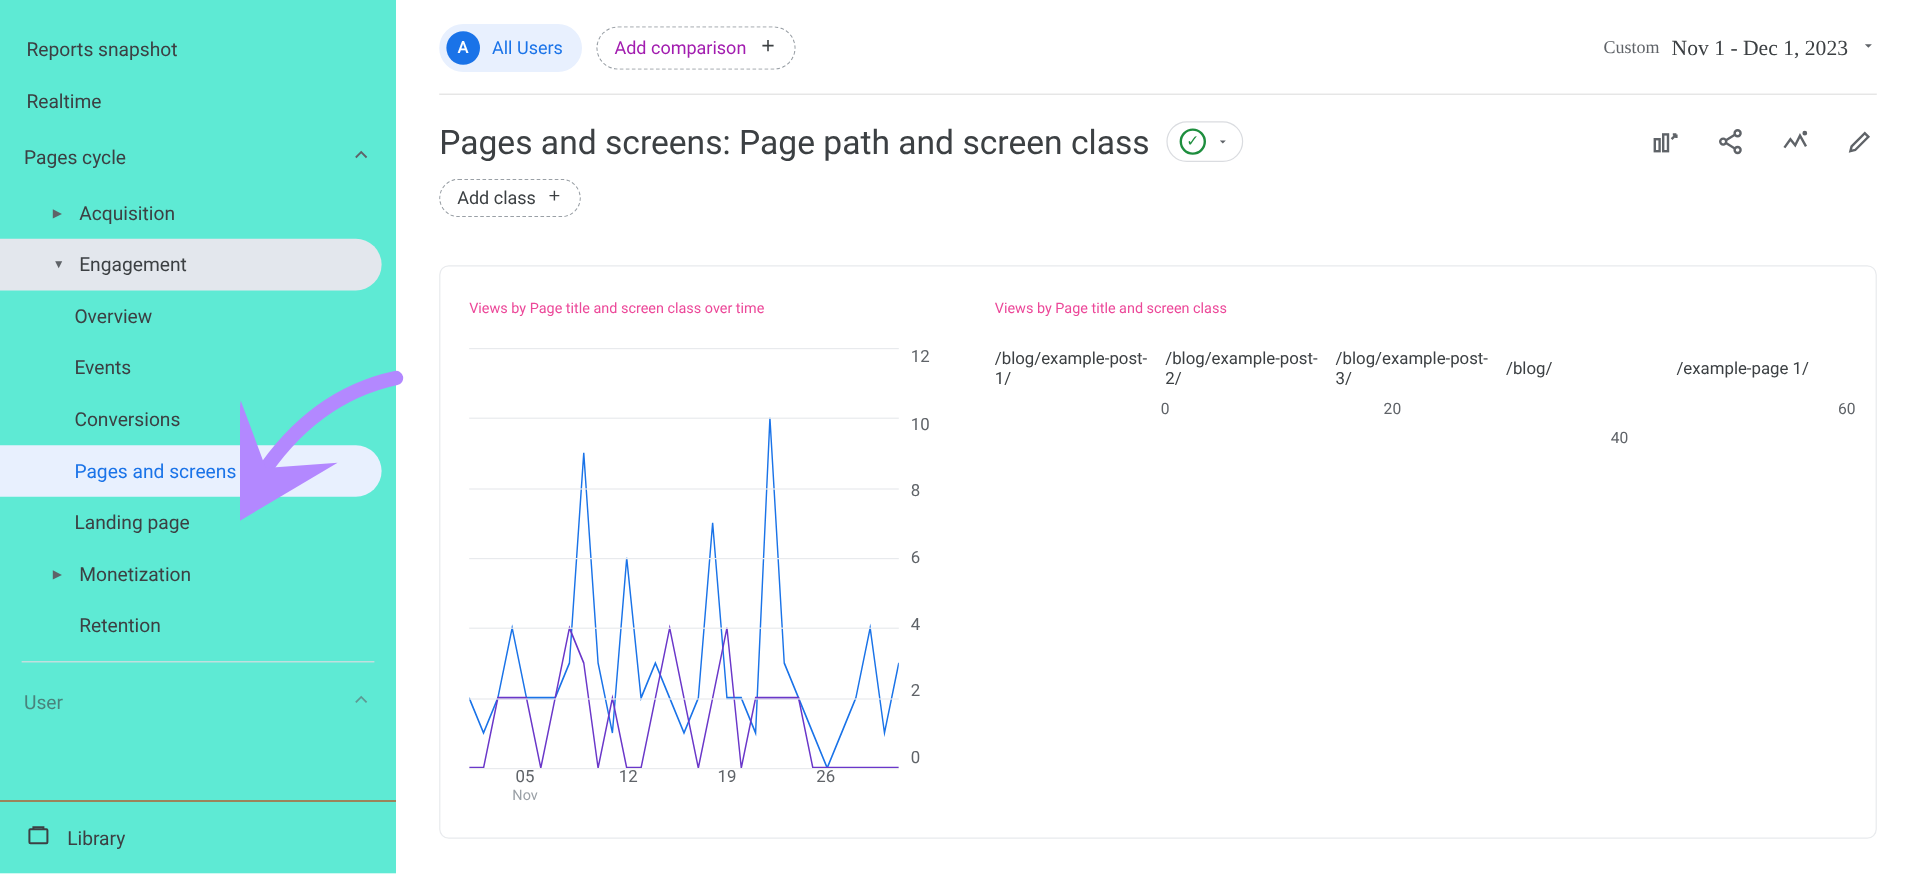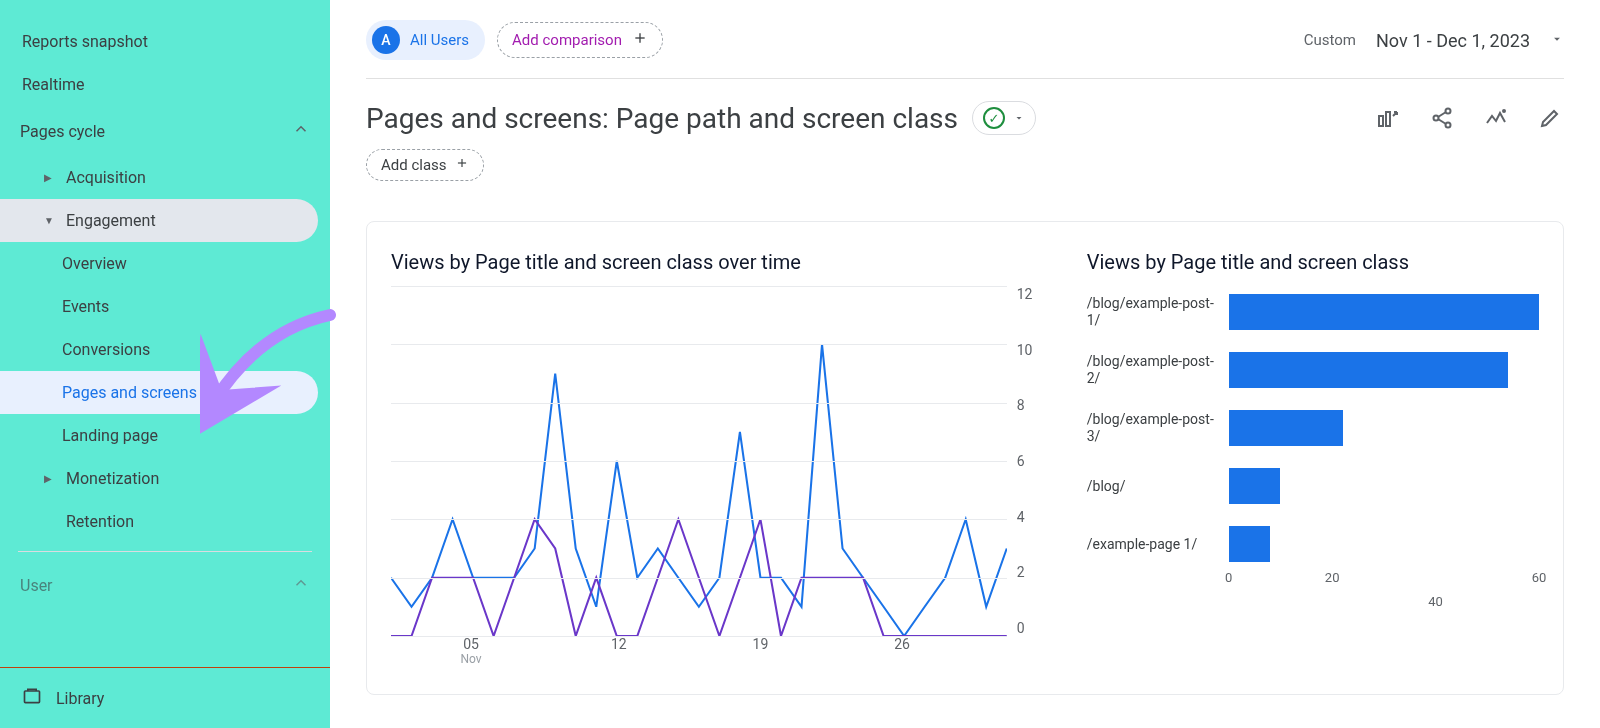"Custom" .date-range { font-family: none -> Liberation Serif, serif; gap: 20px -> 10px }
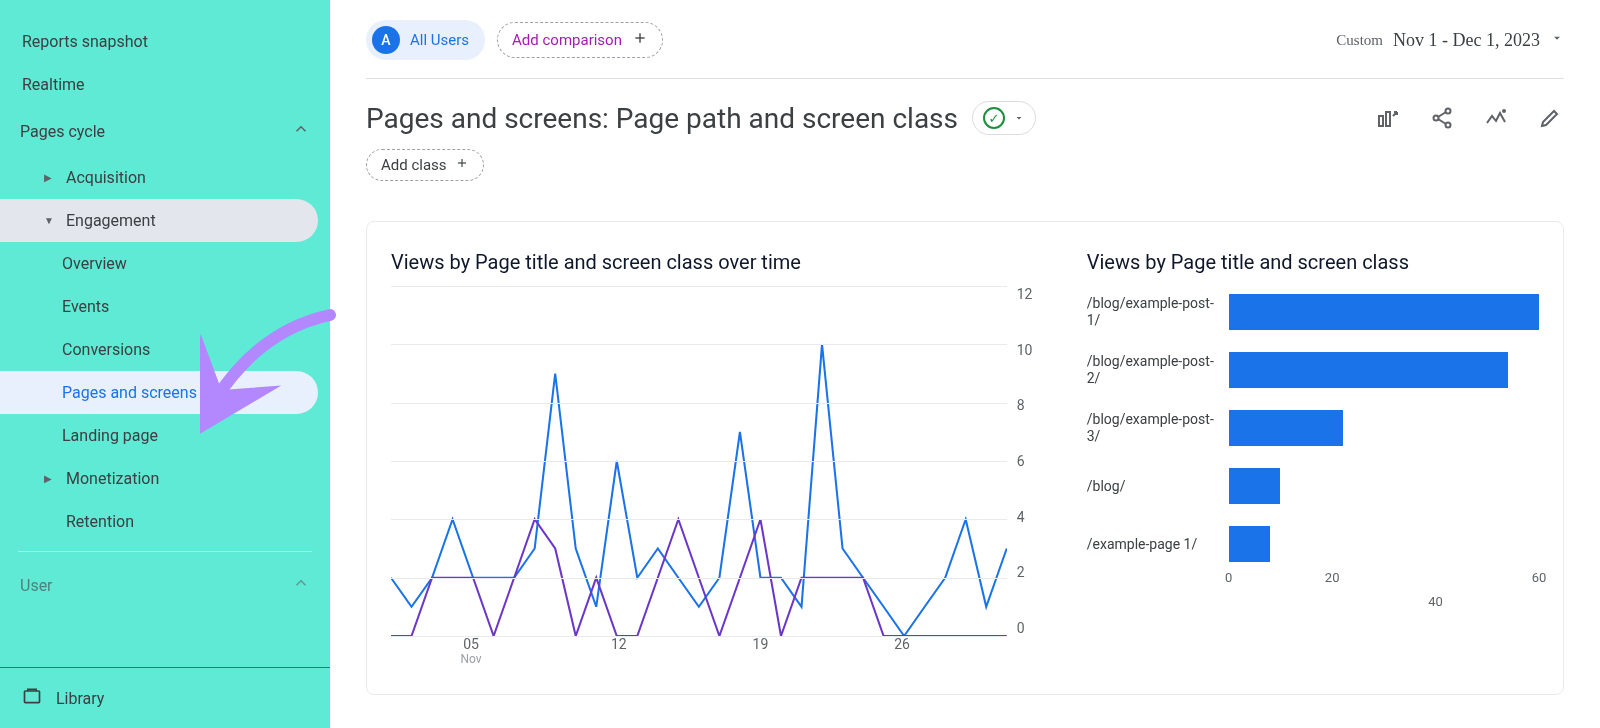"Views by Page title and" .panel-title { color: #0f172a -> #ec4899; font-size: 20px -> 12px; margin-bottom: 12px -> 26px }
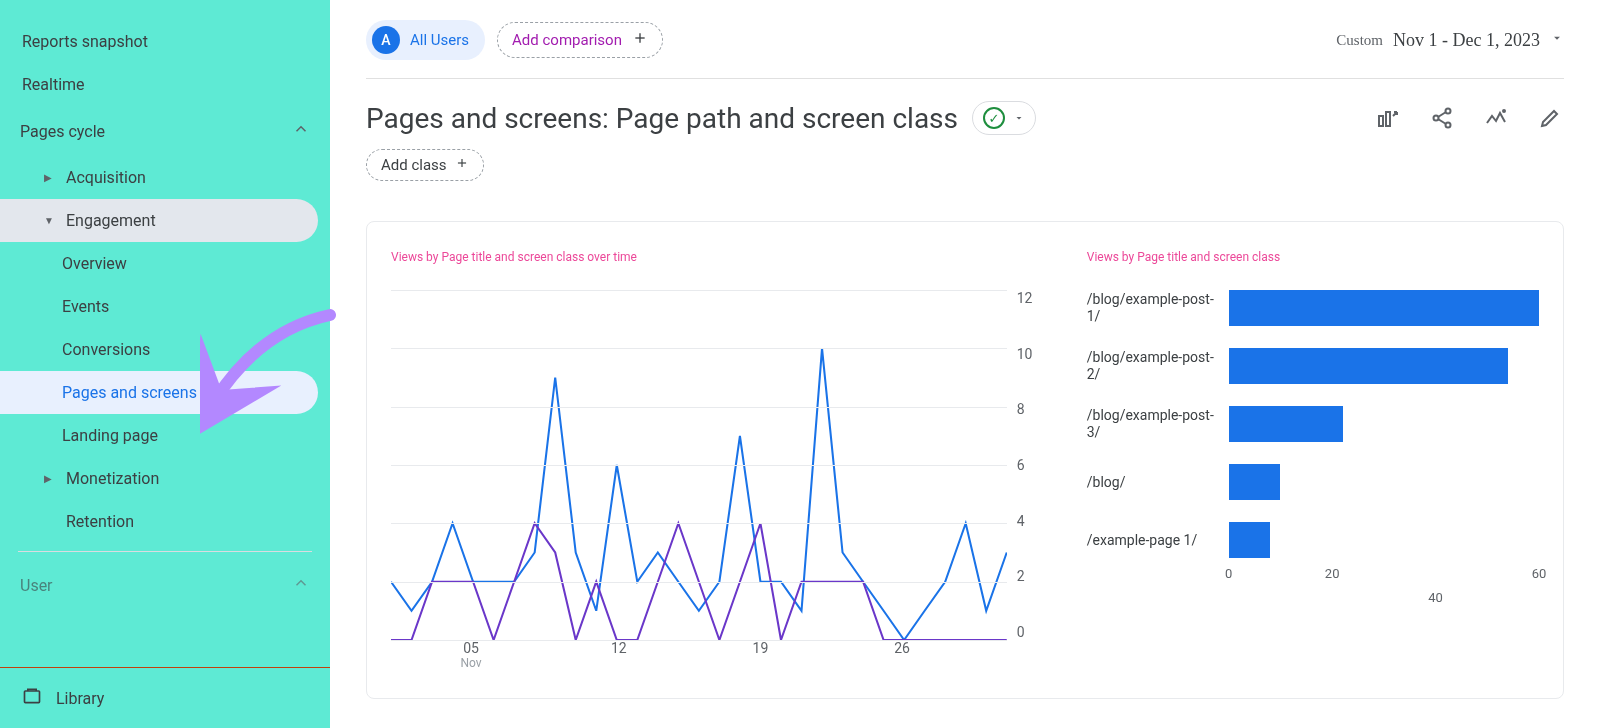"/blog/example-post-1/" .bar-chart { flex-direction: column -> none; gap: 22px -> none }
